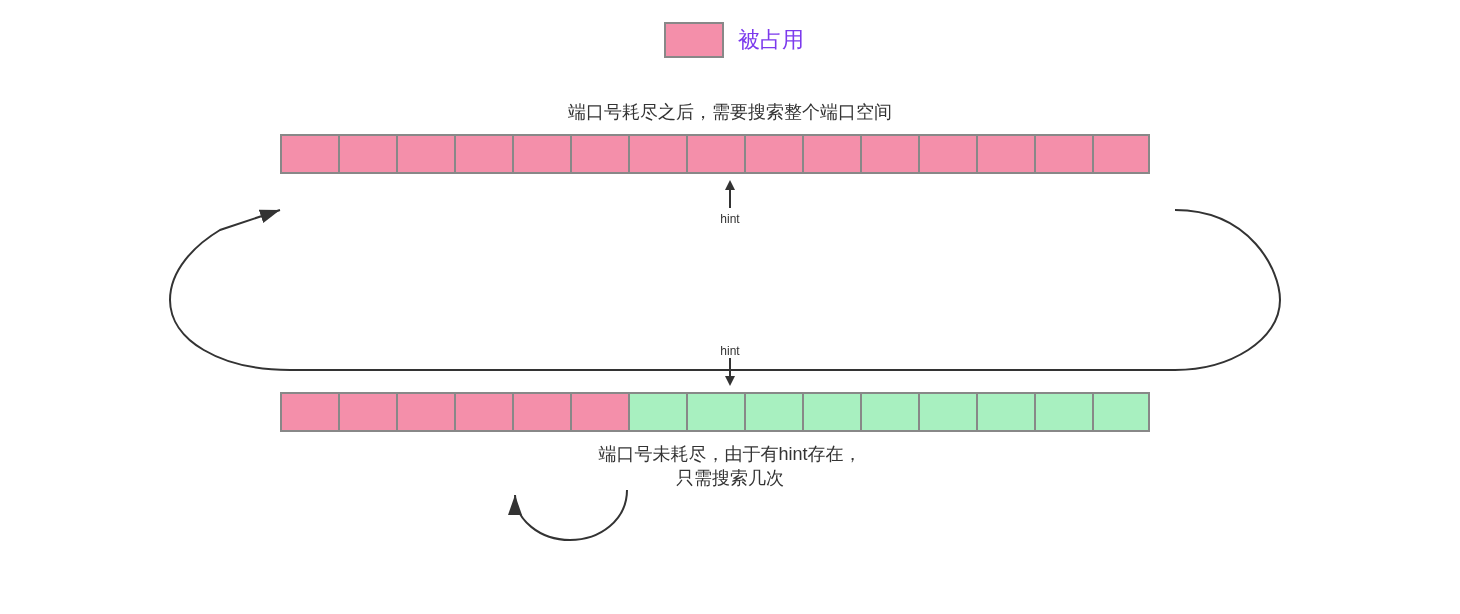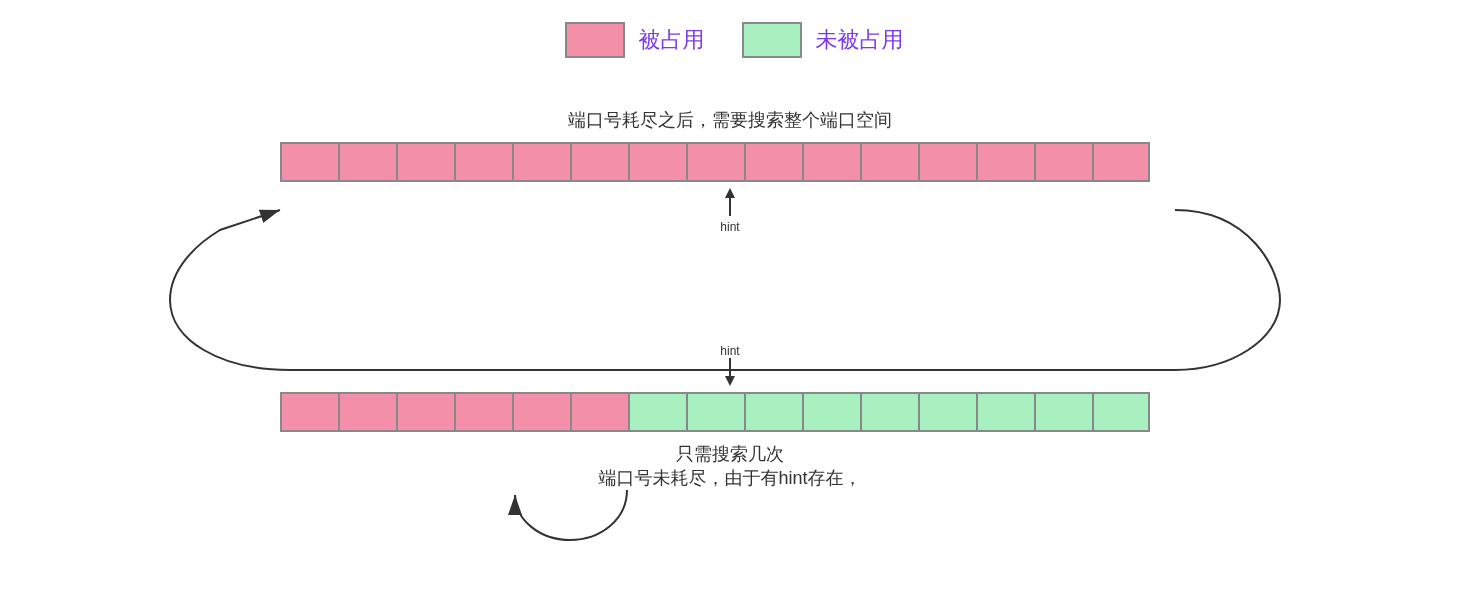"未被占用" div.legend-item { html: <div> <div></div> <span>未被占用</span> </div> -> none }
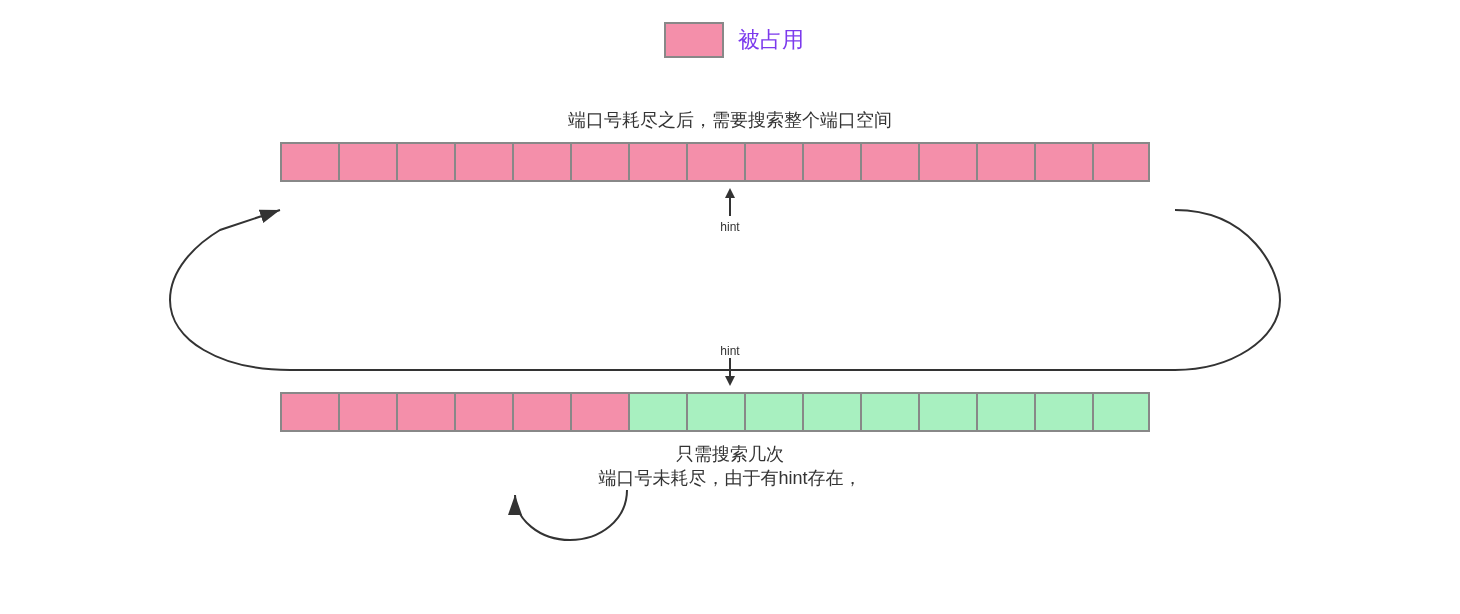"端口号耗尽之后，需要搜索整个端口空间" .top-diagram { top: 108px -> 100px }
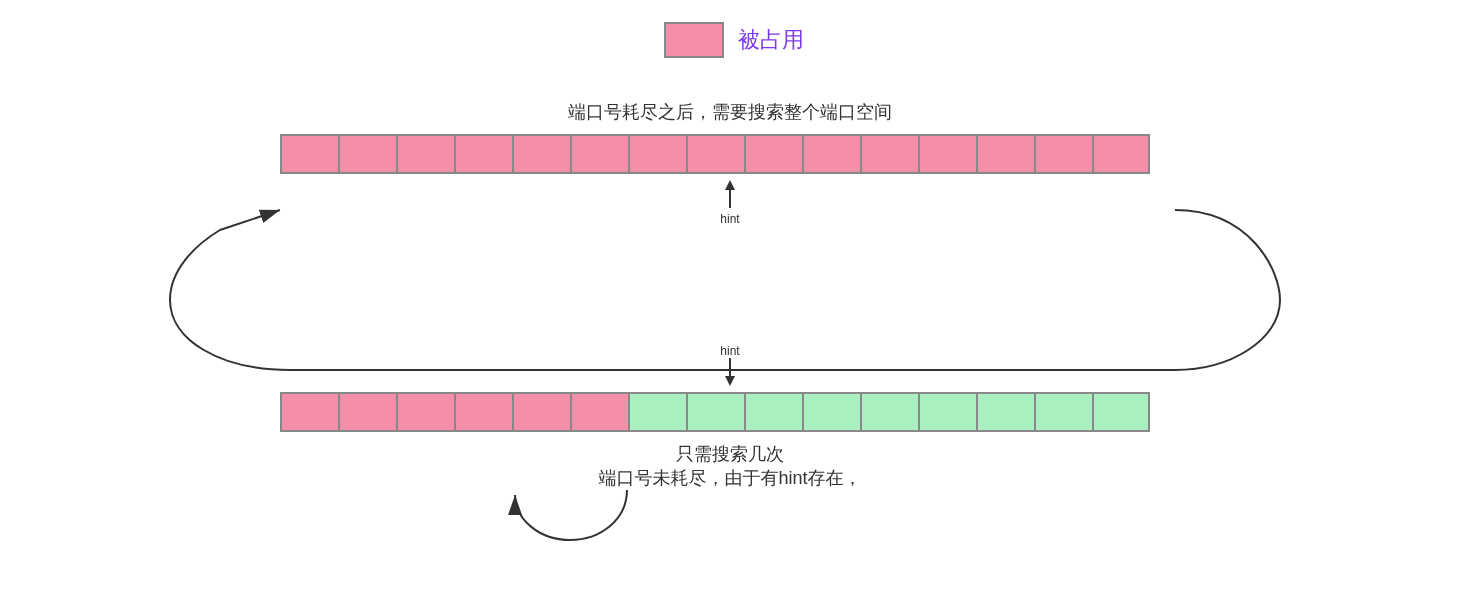"只需搜索几次" div { order: before "端口号未耗尽，由于有hint存在，" -> after "端口号未耗尽，由于有hint存在，" }
